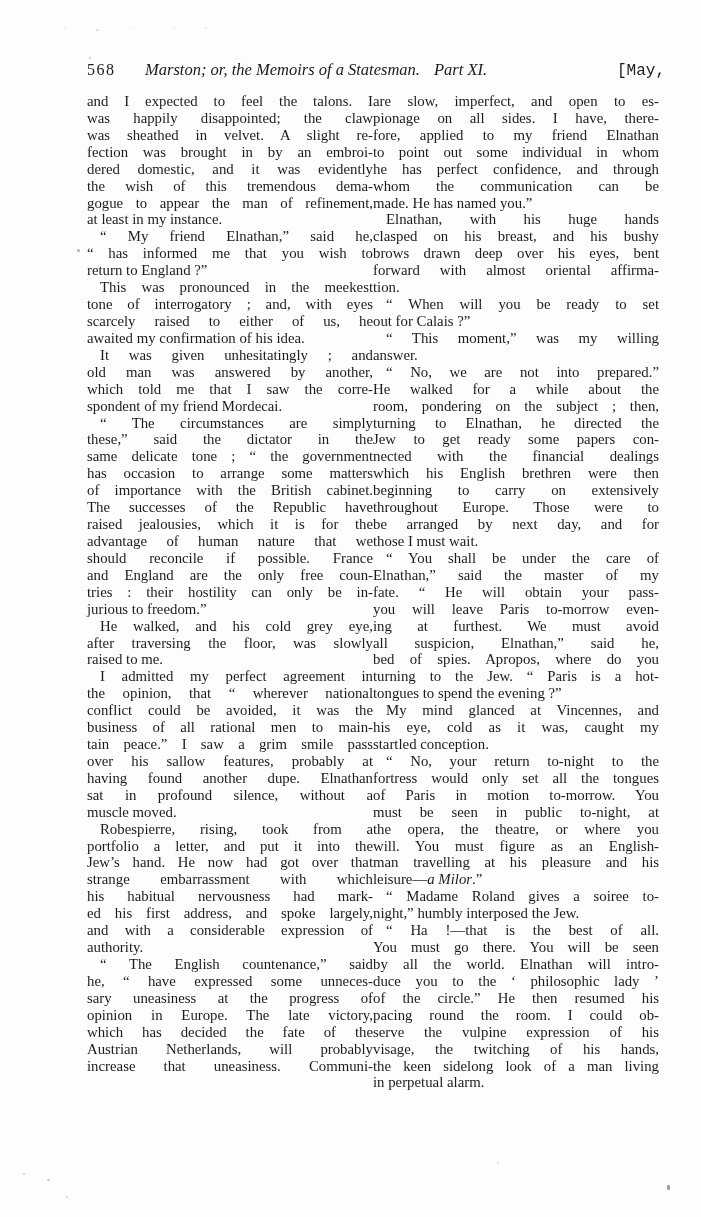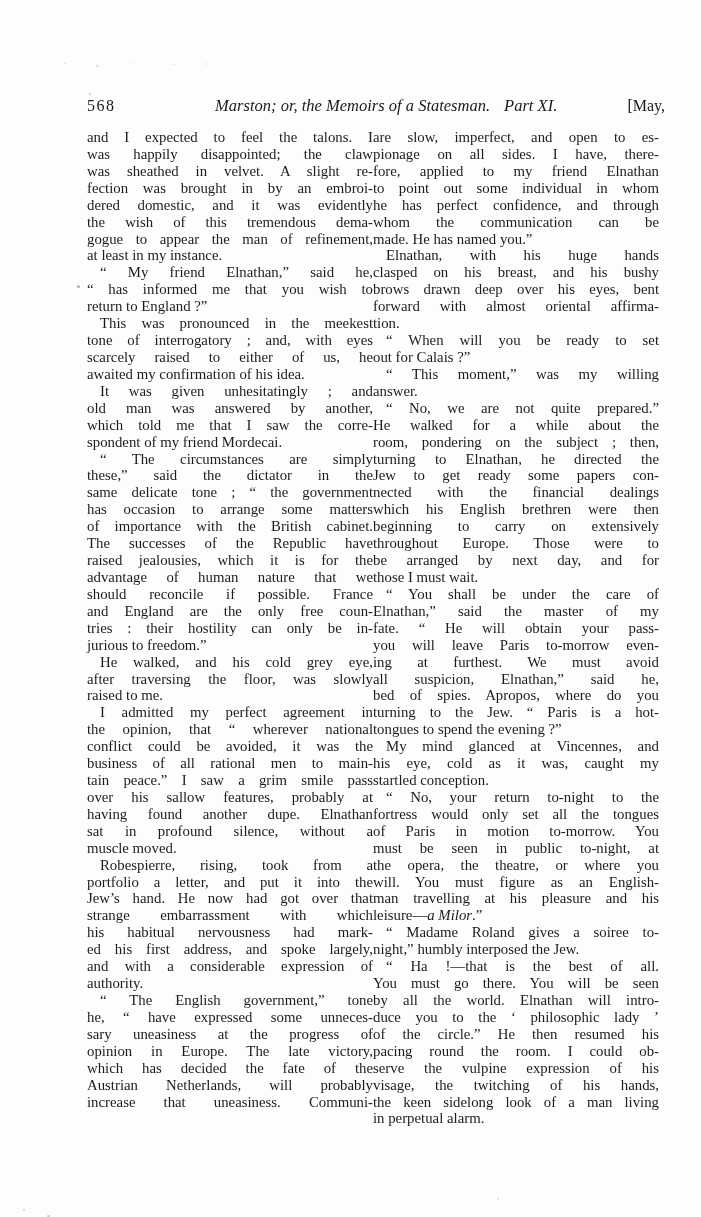"568" .page { margin-top: 36px -> none }
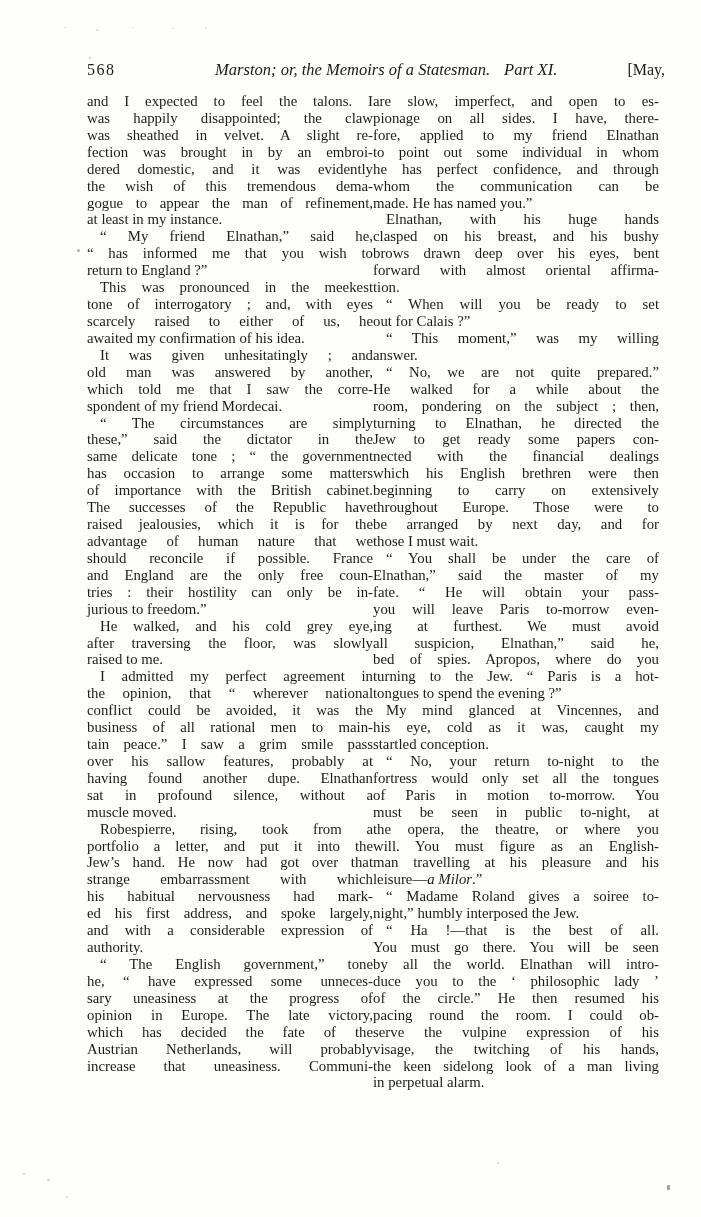"Marston; or, the Memoirs of" .hdr-center { text-align: center -> none }
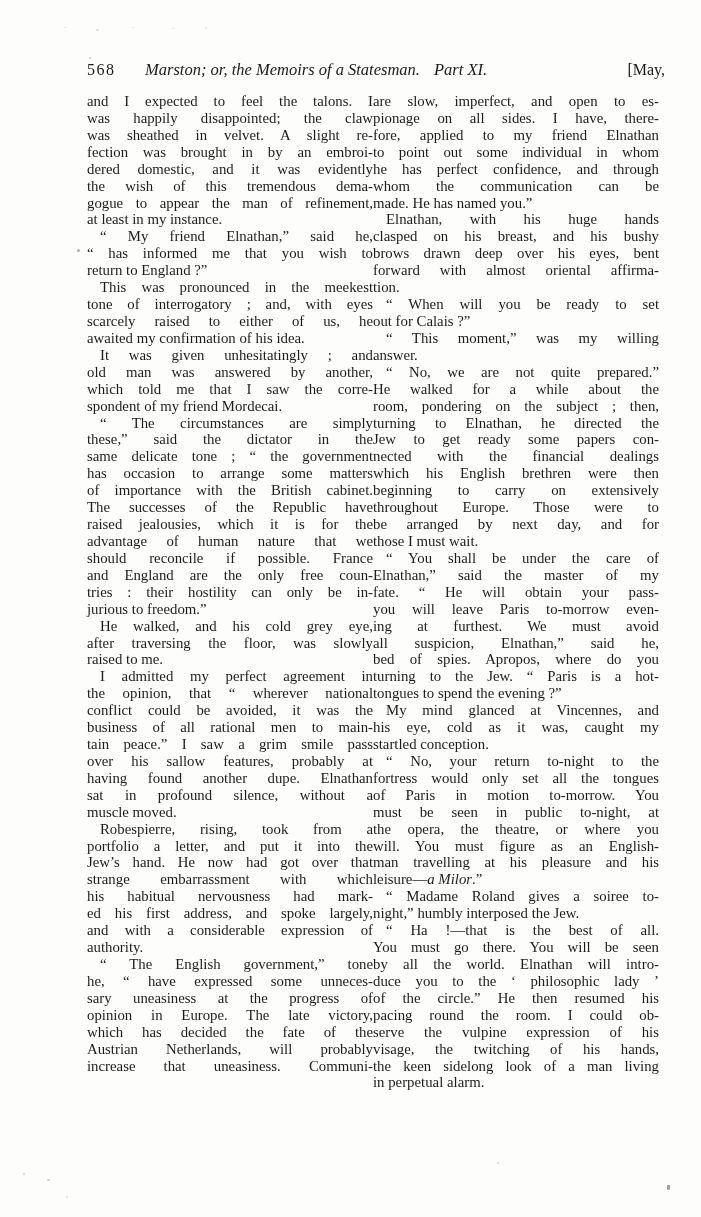"[May," .hdr-date { font-family: none -> Liberation Mono, monospace }
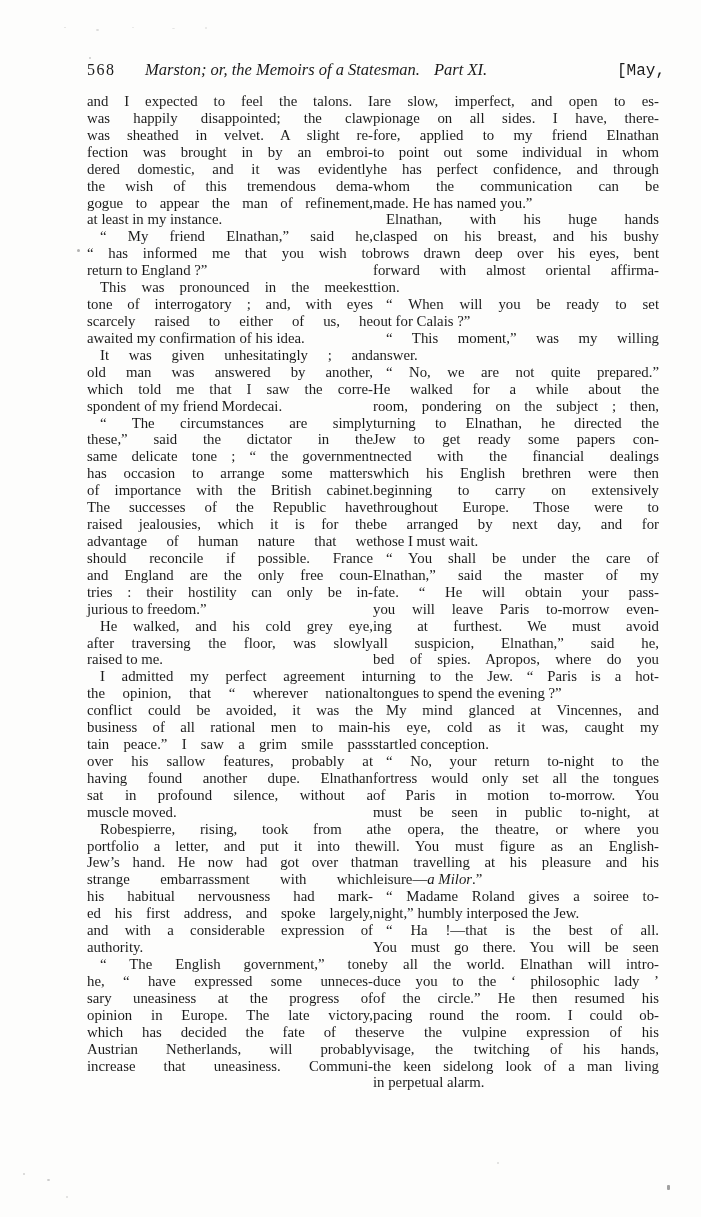"“ No, we are not" div.line { text: quite -> into }
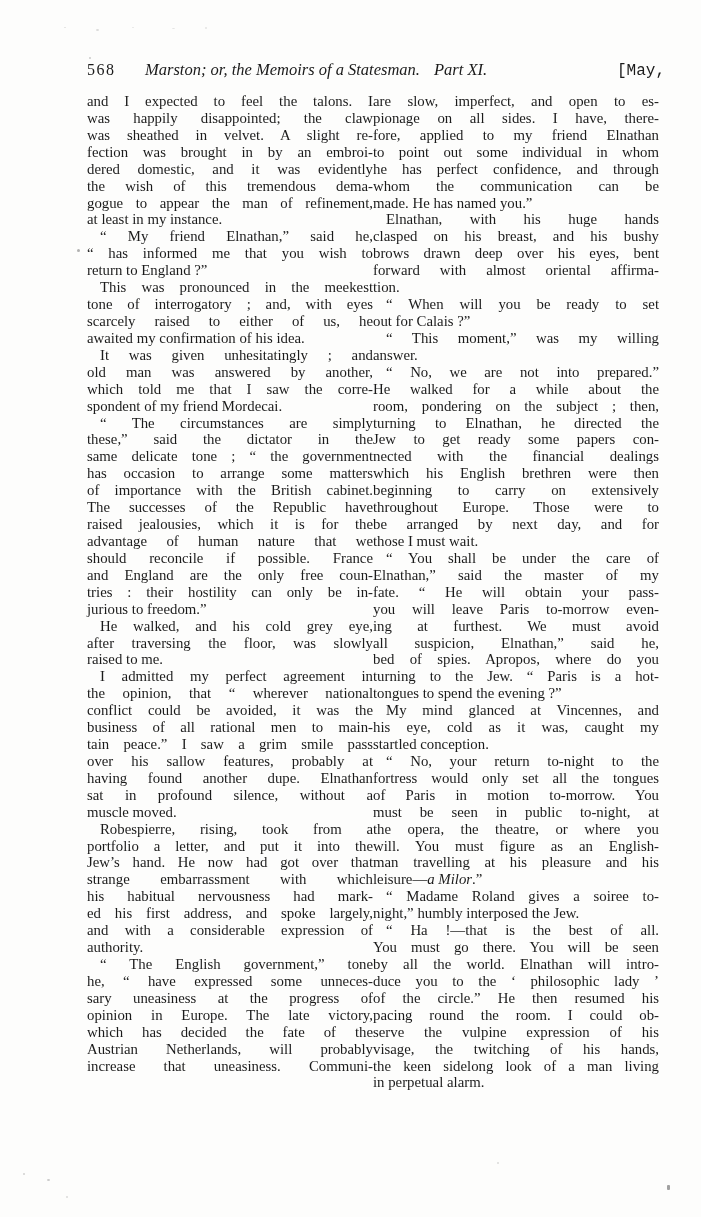"“ The English government,” tone" div.line { text: government,” tone -> countenance,” said }
